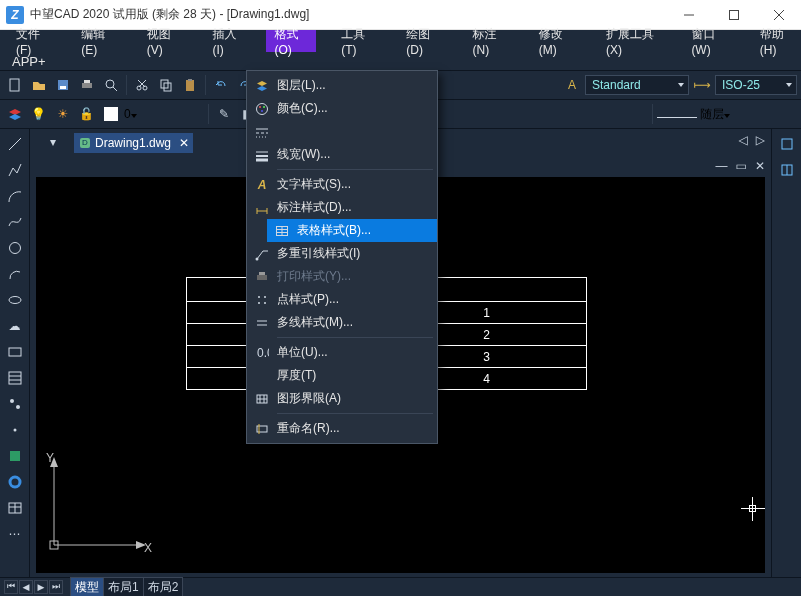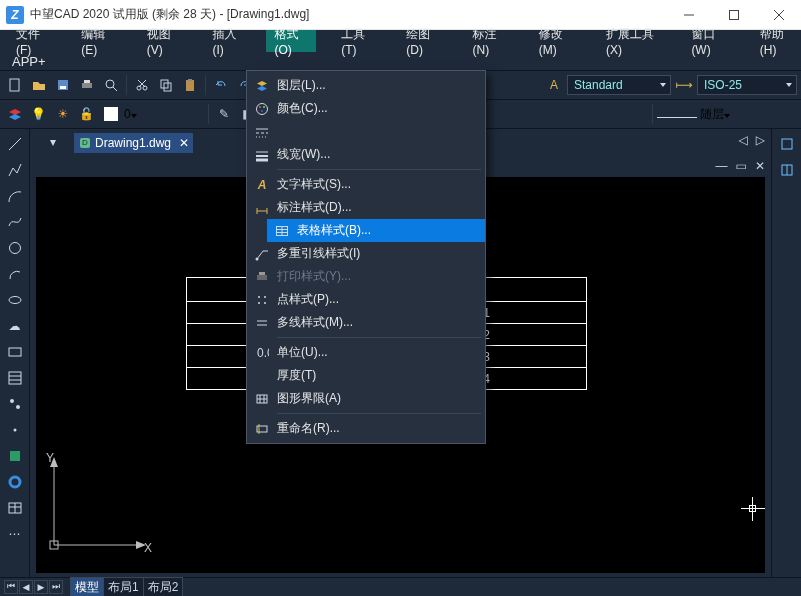"格式(O)" .menubar .menuitem.open { background: #0f766e -> #6d28d9 }
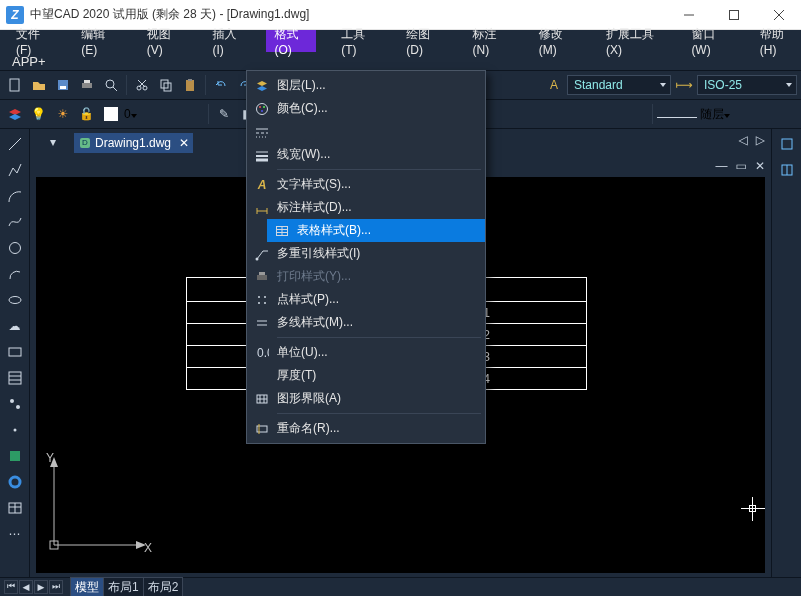"图层(L)..." .dropdown { width: 240px -> 192px }
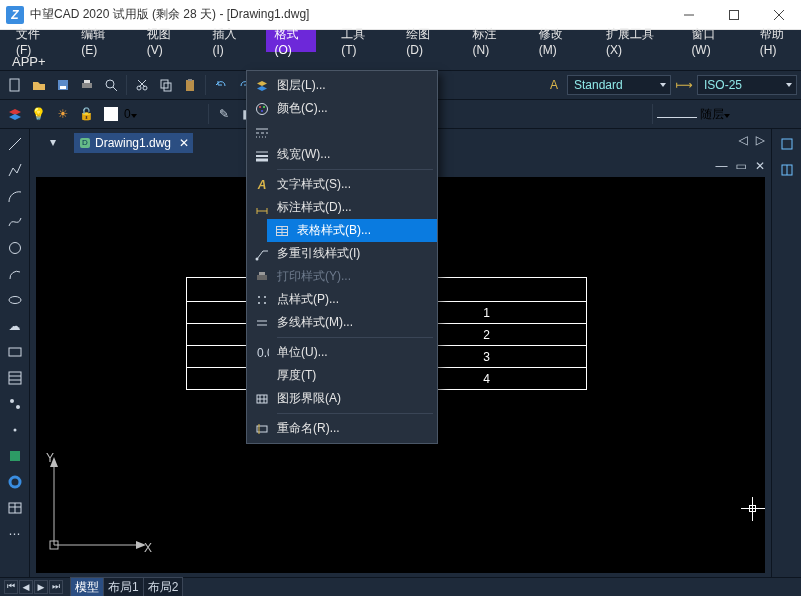"ISO-25" div.wide-dd { width: 100px -> 82px }
